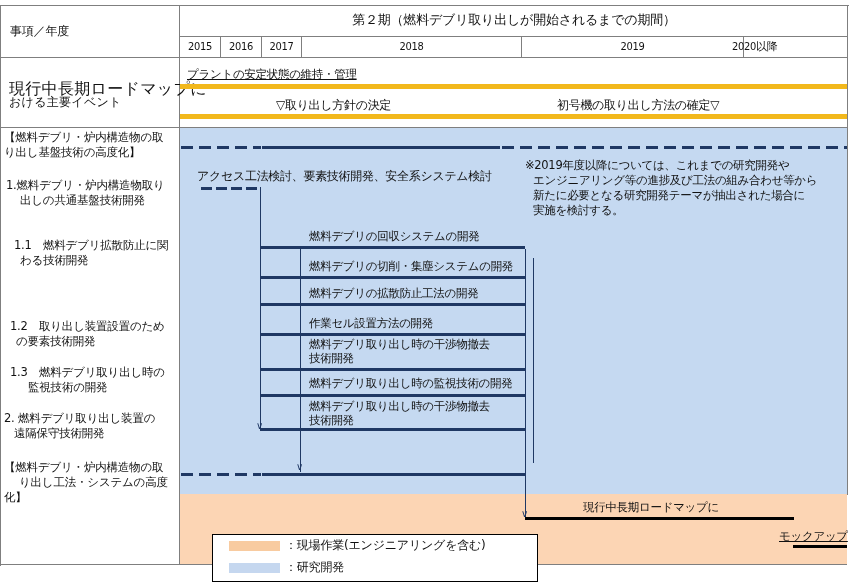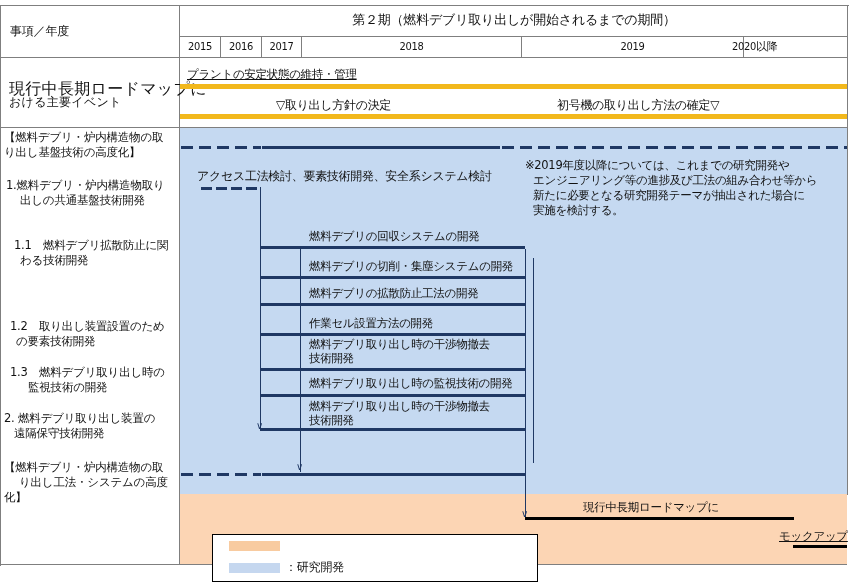"：現場作業(エンジニアリングを含む)" div.abs { html: none -> <div>：現場作業(エンジニアリングを含む)</div> }
